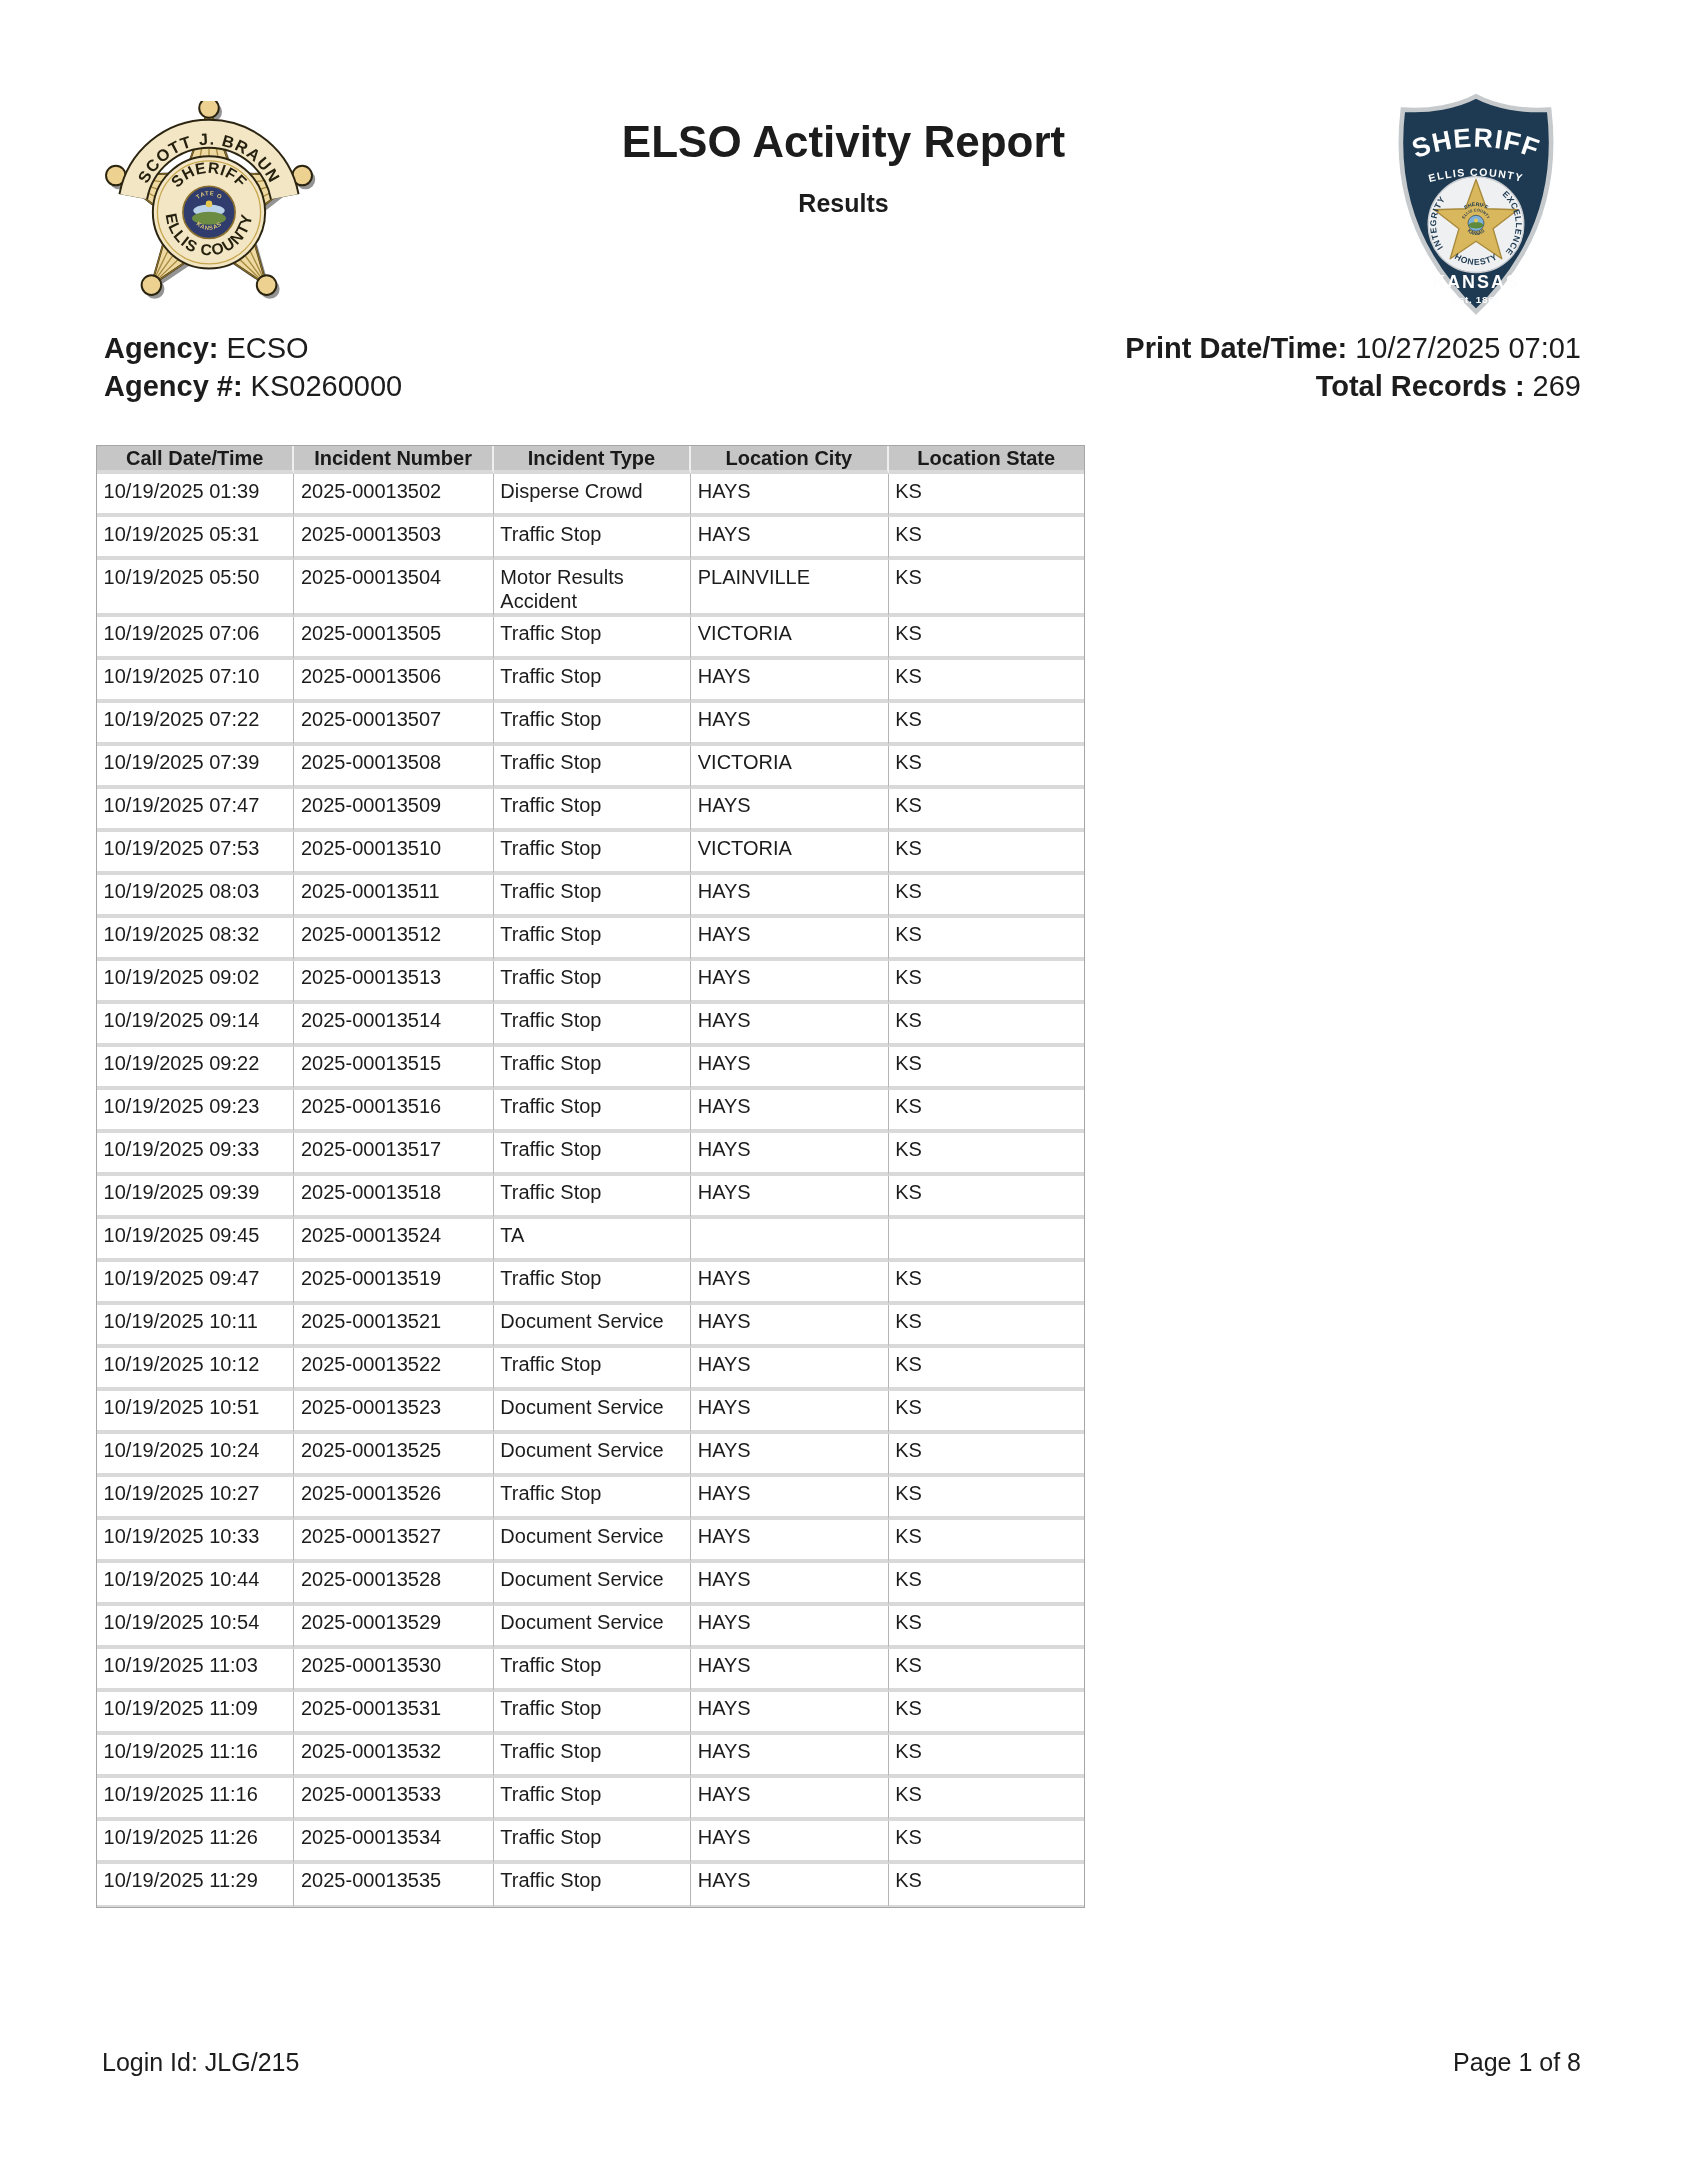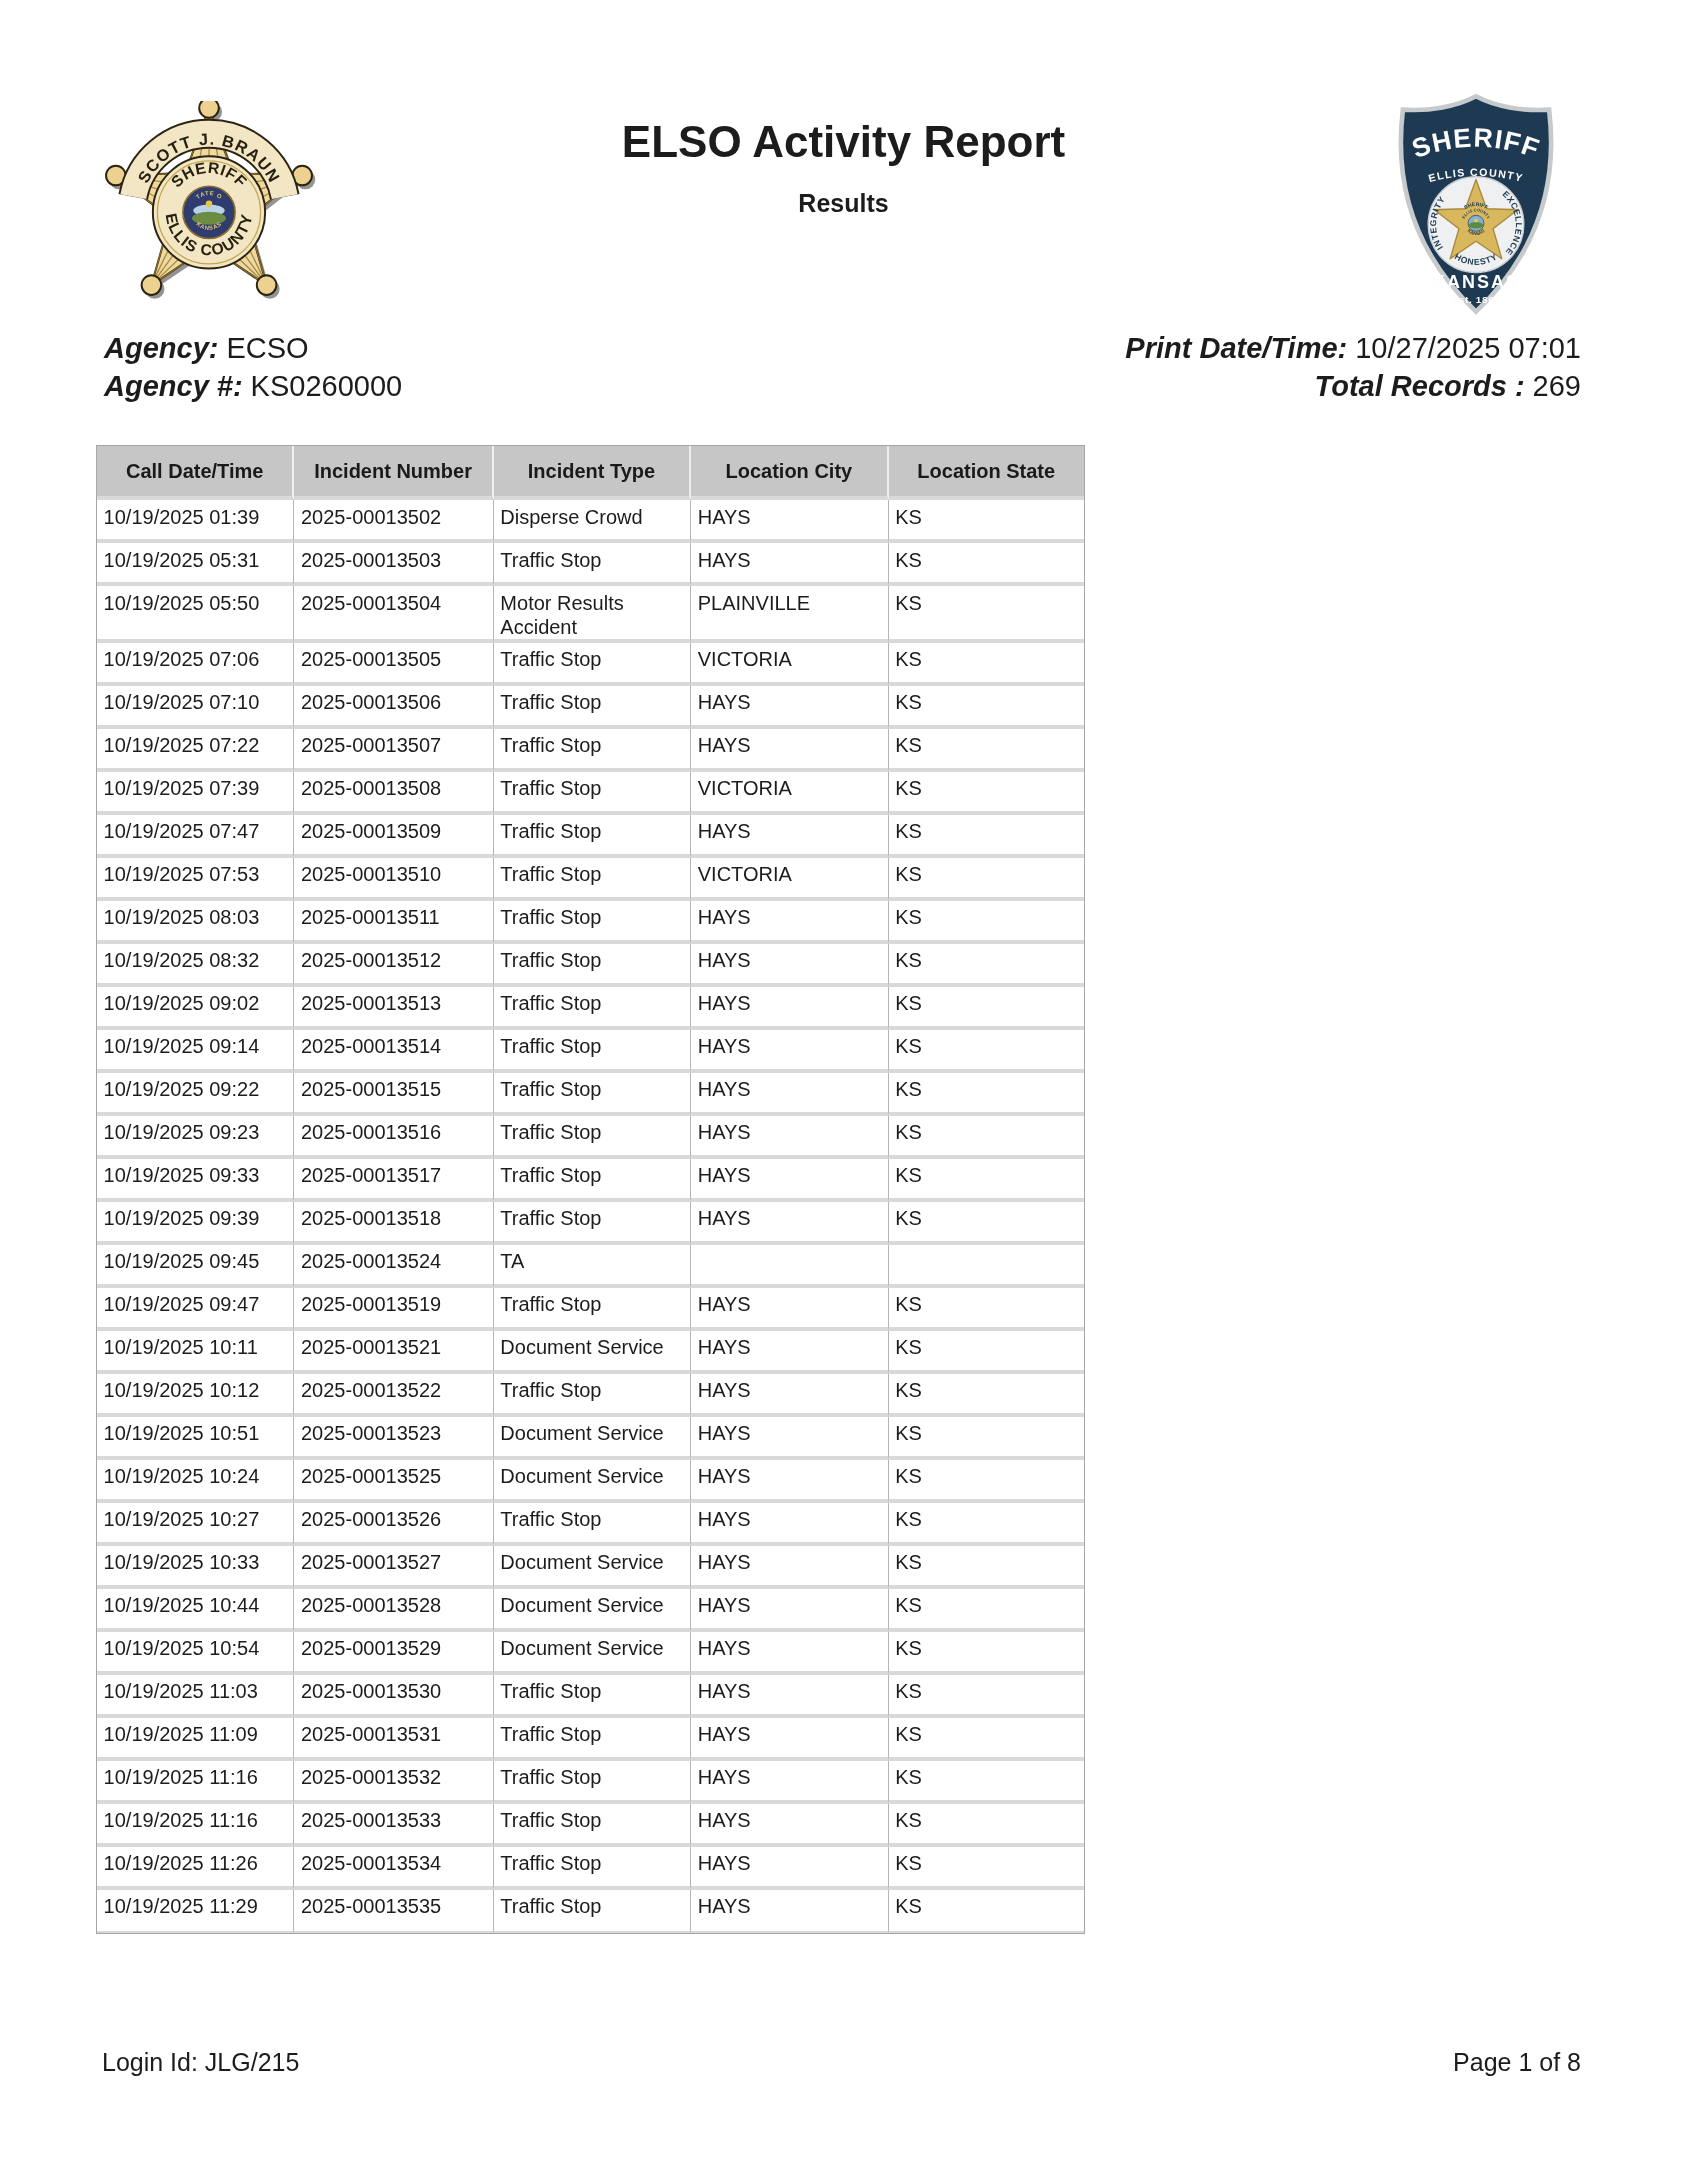"Agency:" .b { font-style: italic -> none }
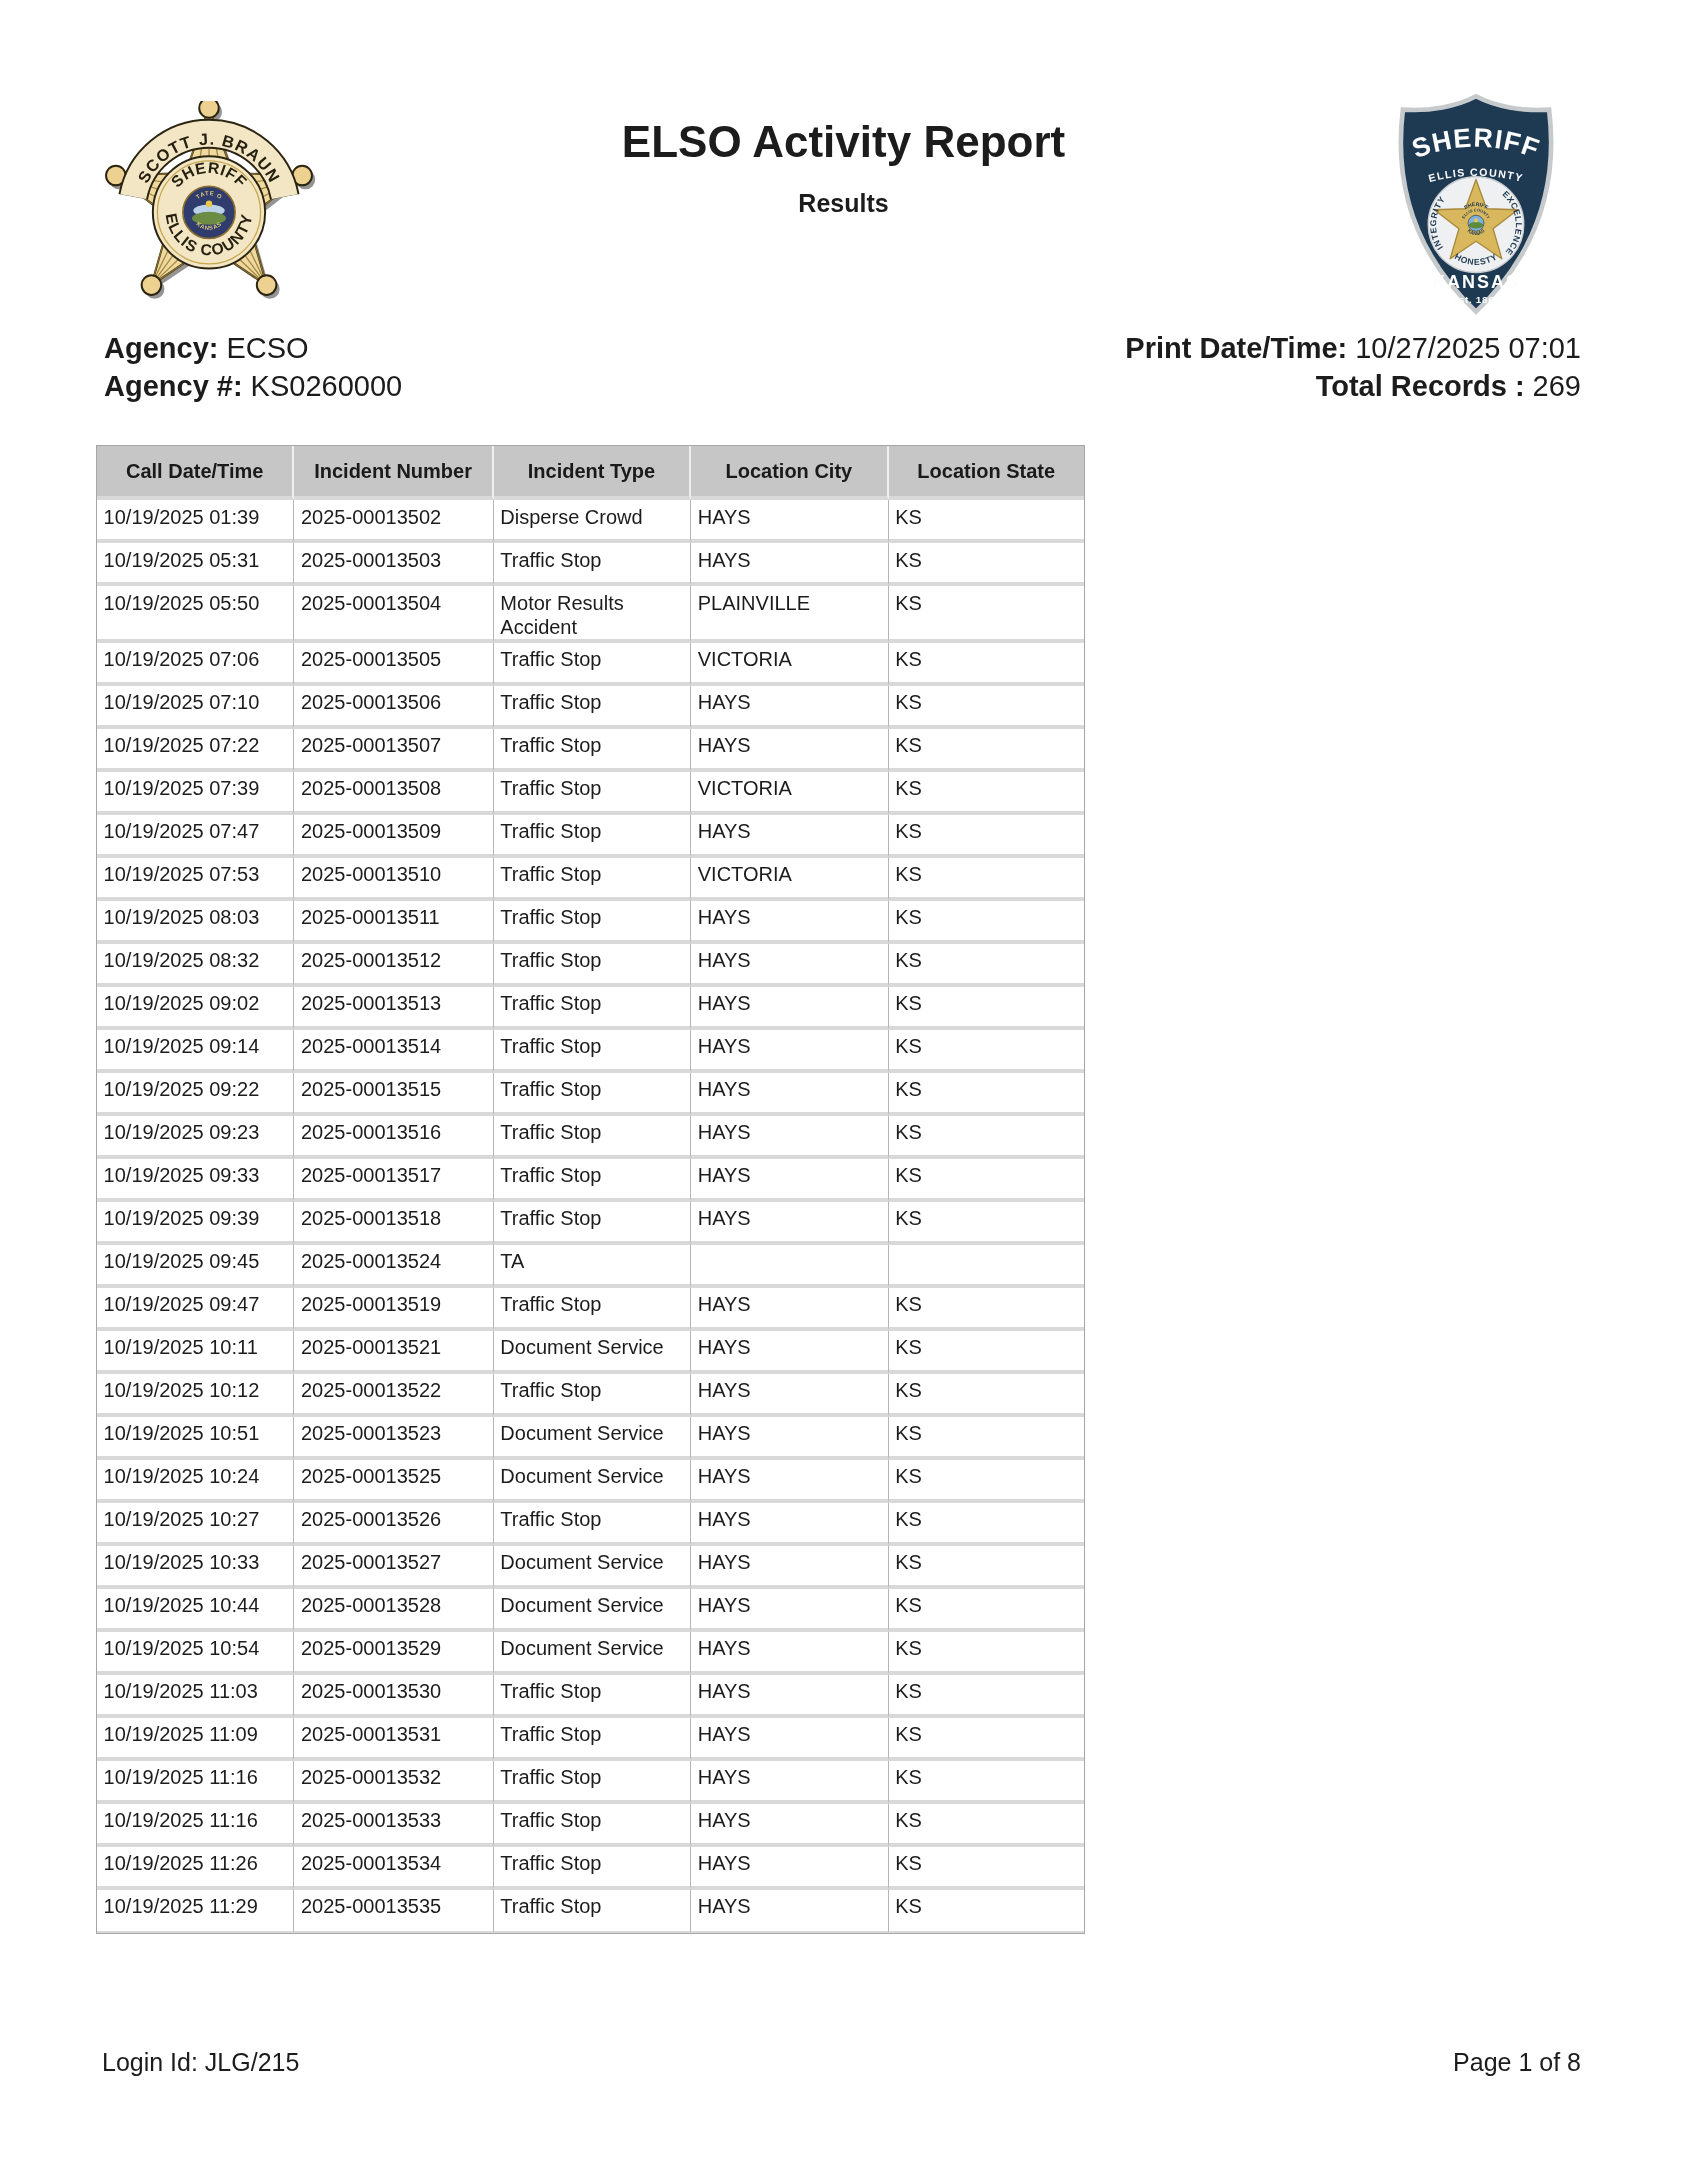"Call Date/Time" .report-table th { height: 54px -> 28px }
